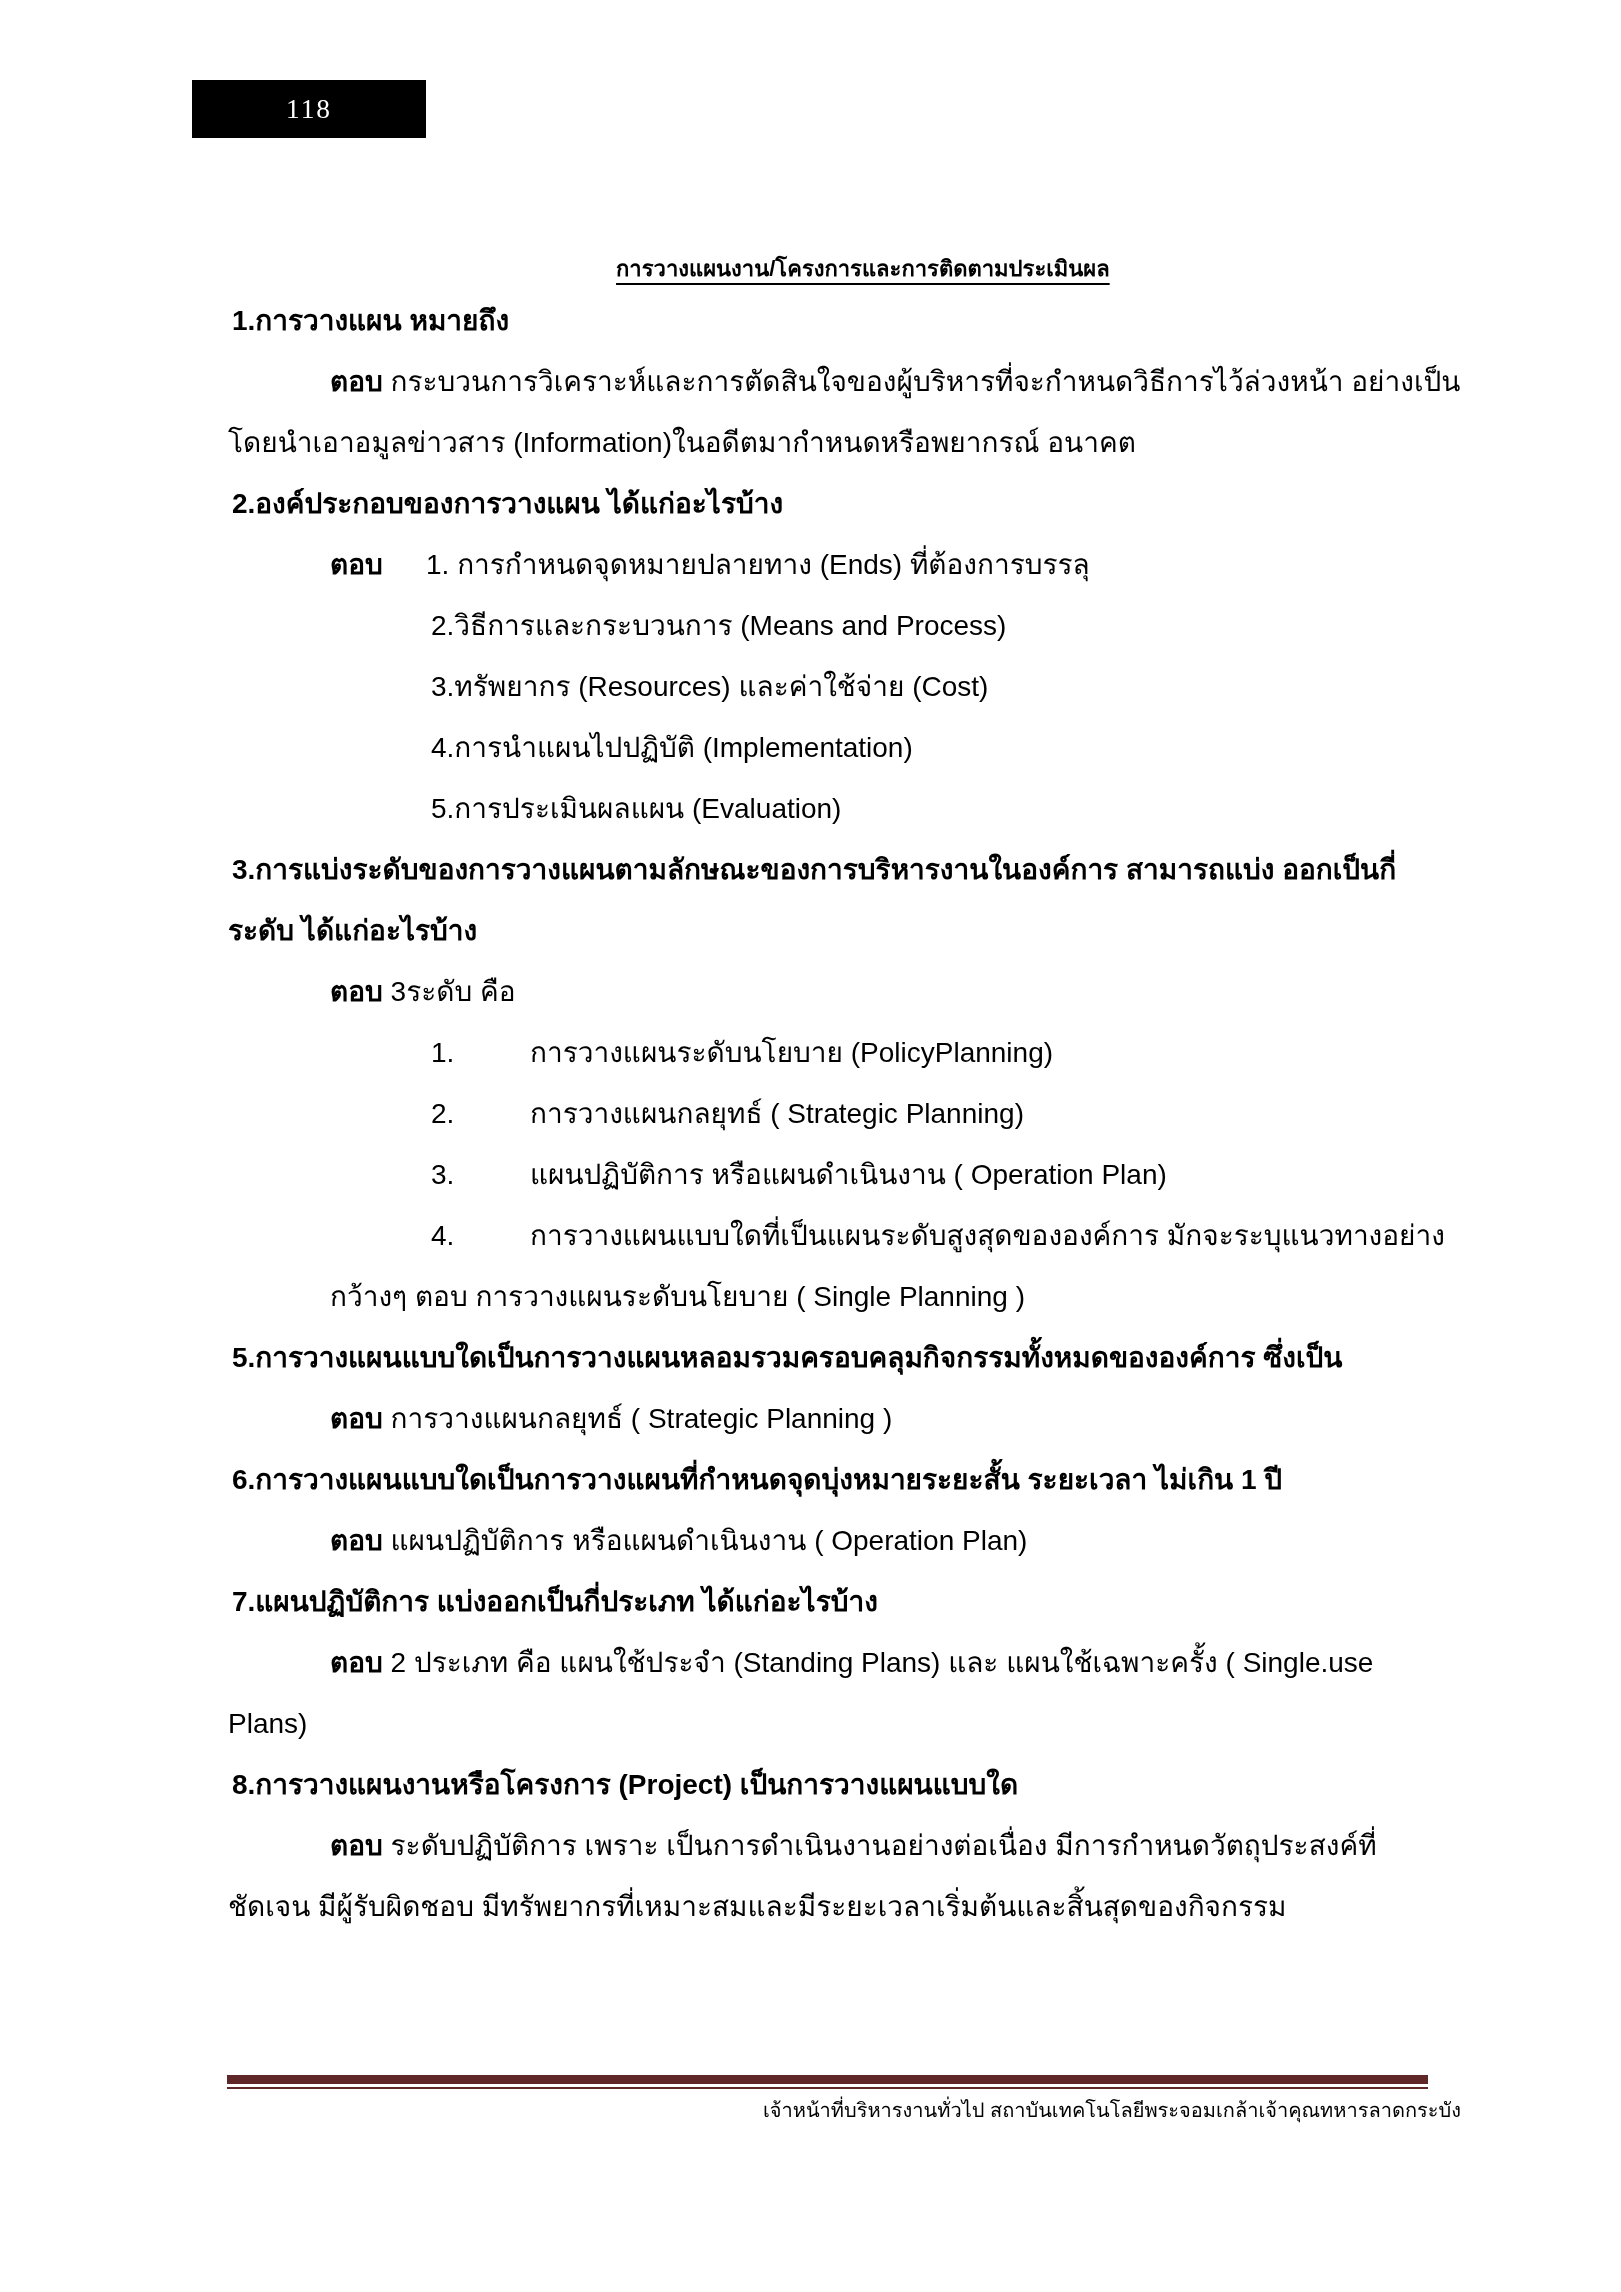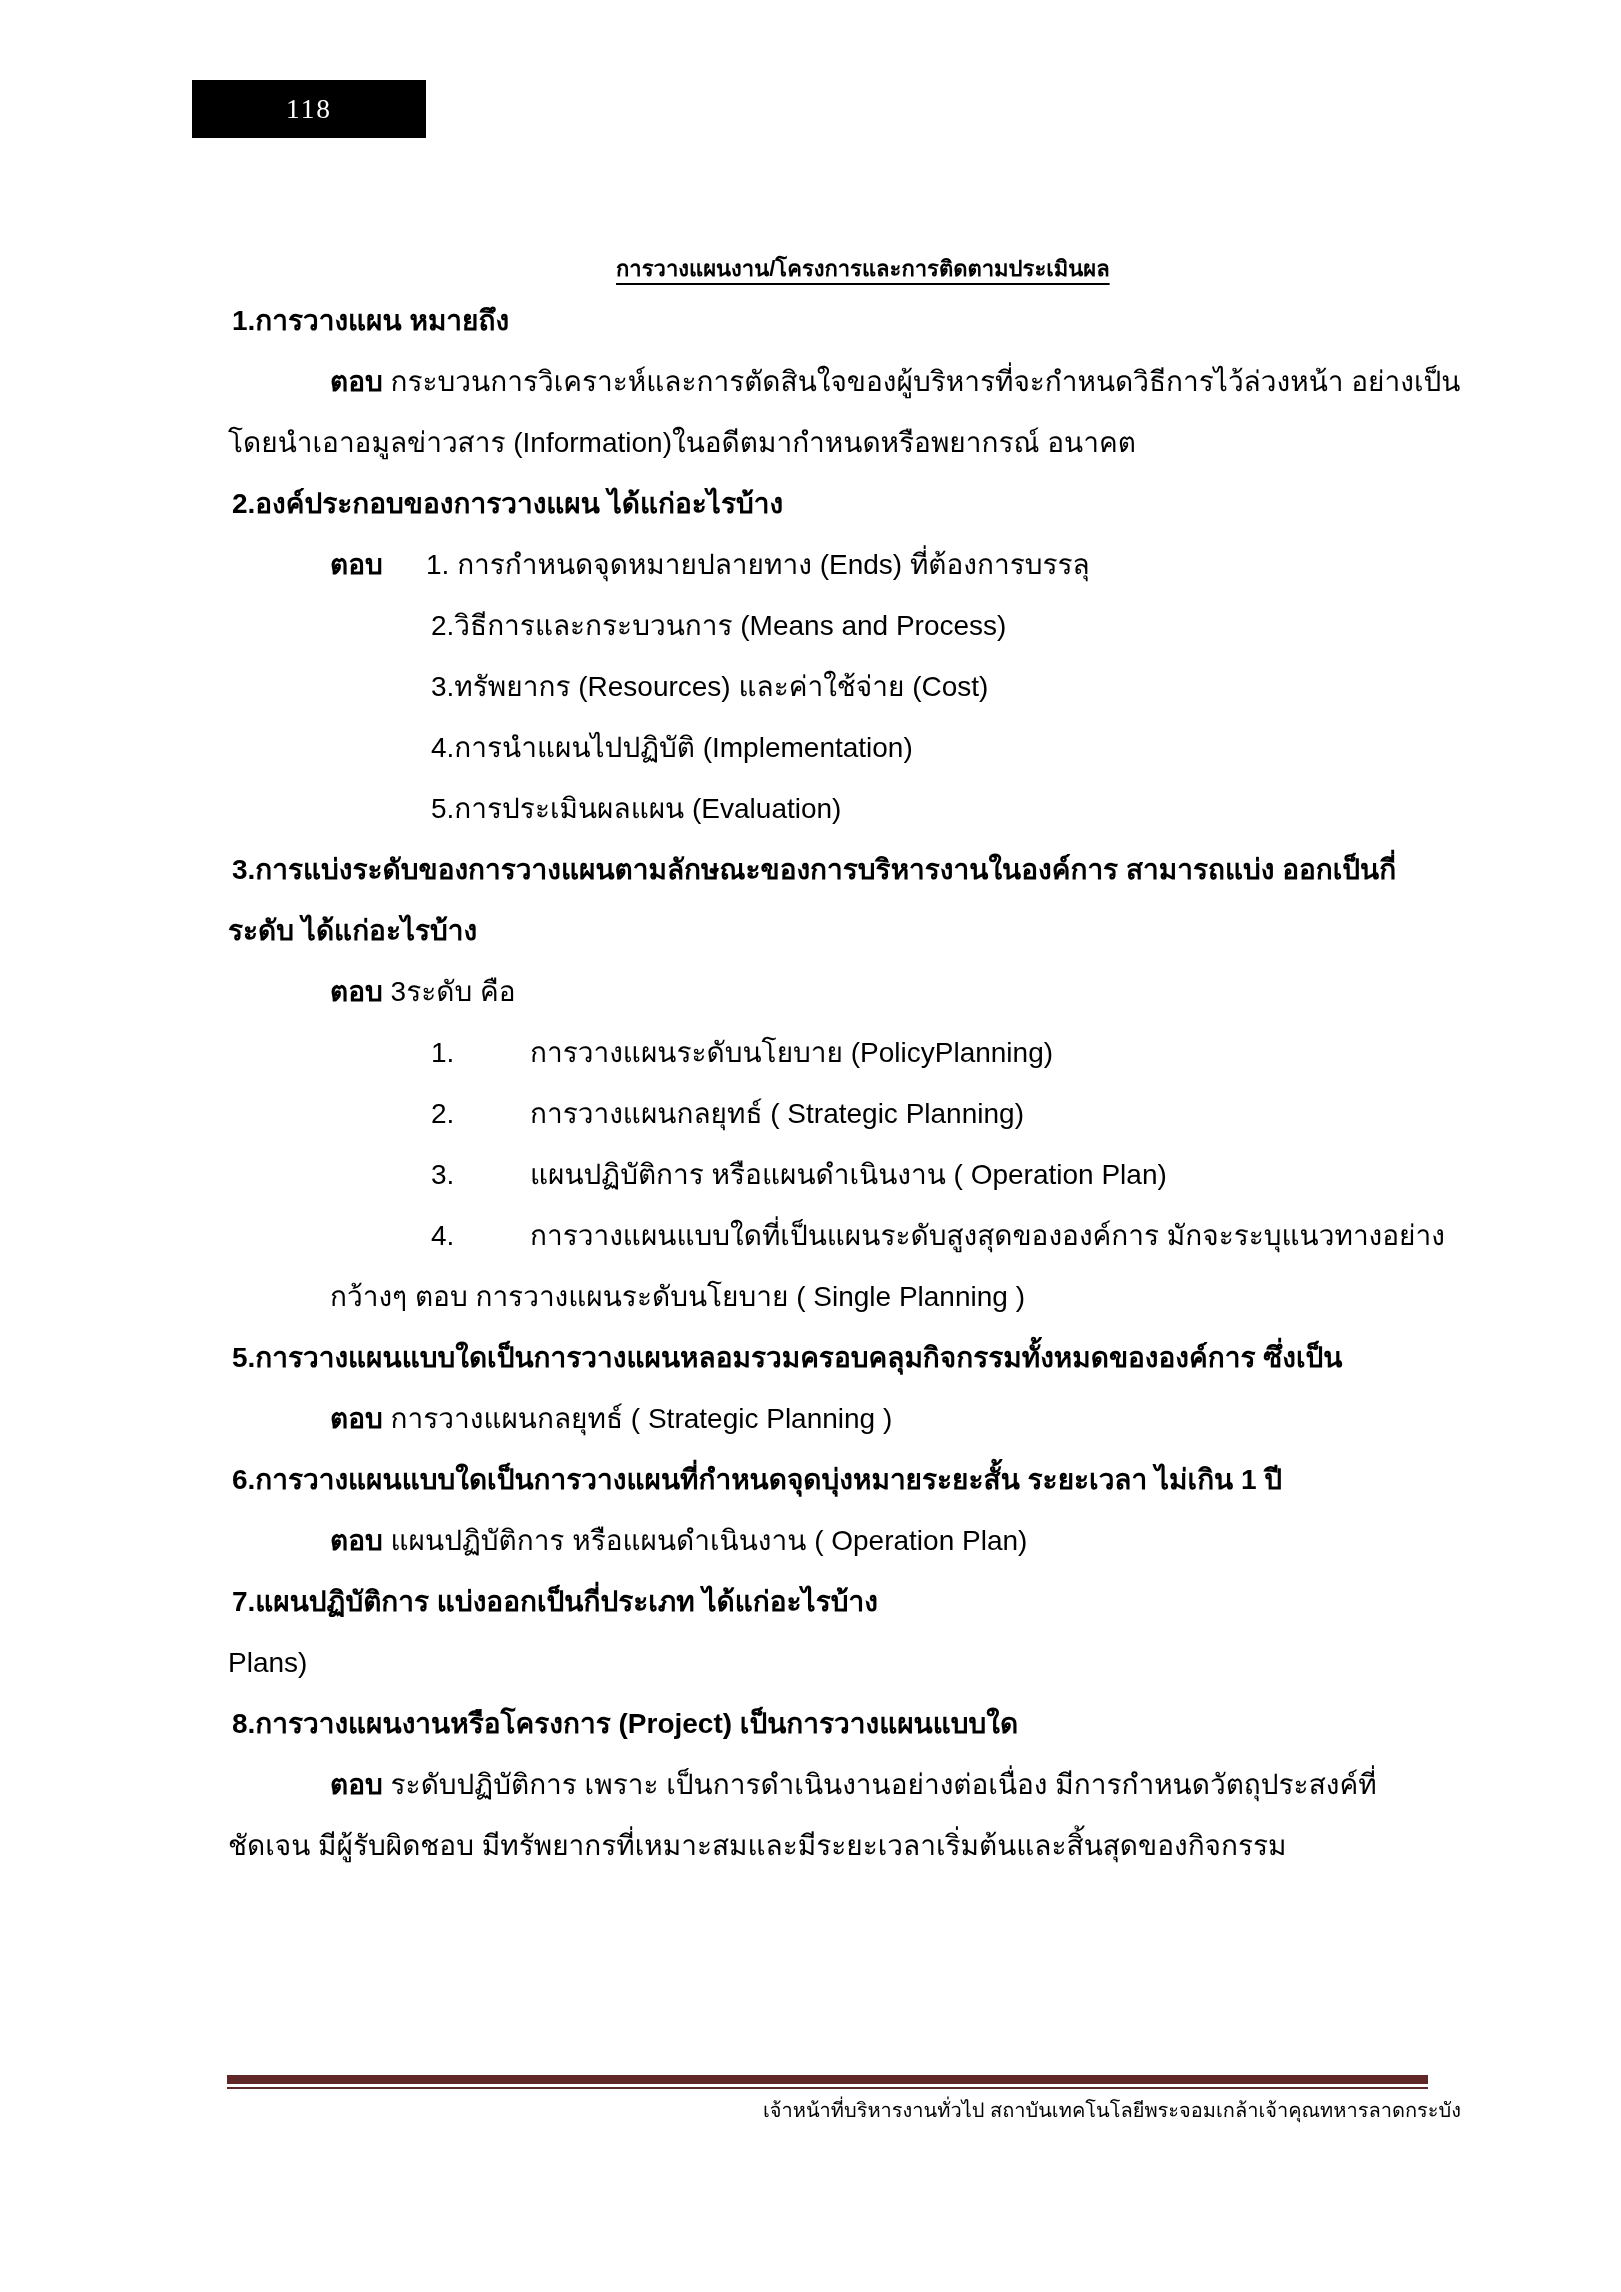"ตอบ 2 ประเภท คือ แผนใช้ประจำ" div.line { html: none -> <div><span>ตอบ</span><span> 2 ประเภท คือ แผนใช้ประจำ (Standing Plans) และ แผนใช้เฉพาะครั้ง ( Single.use</span></div> }
